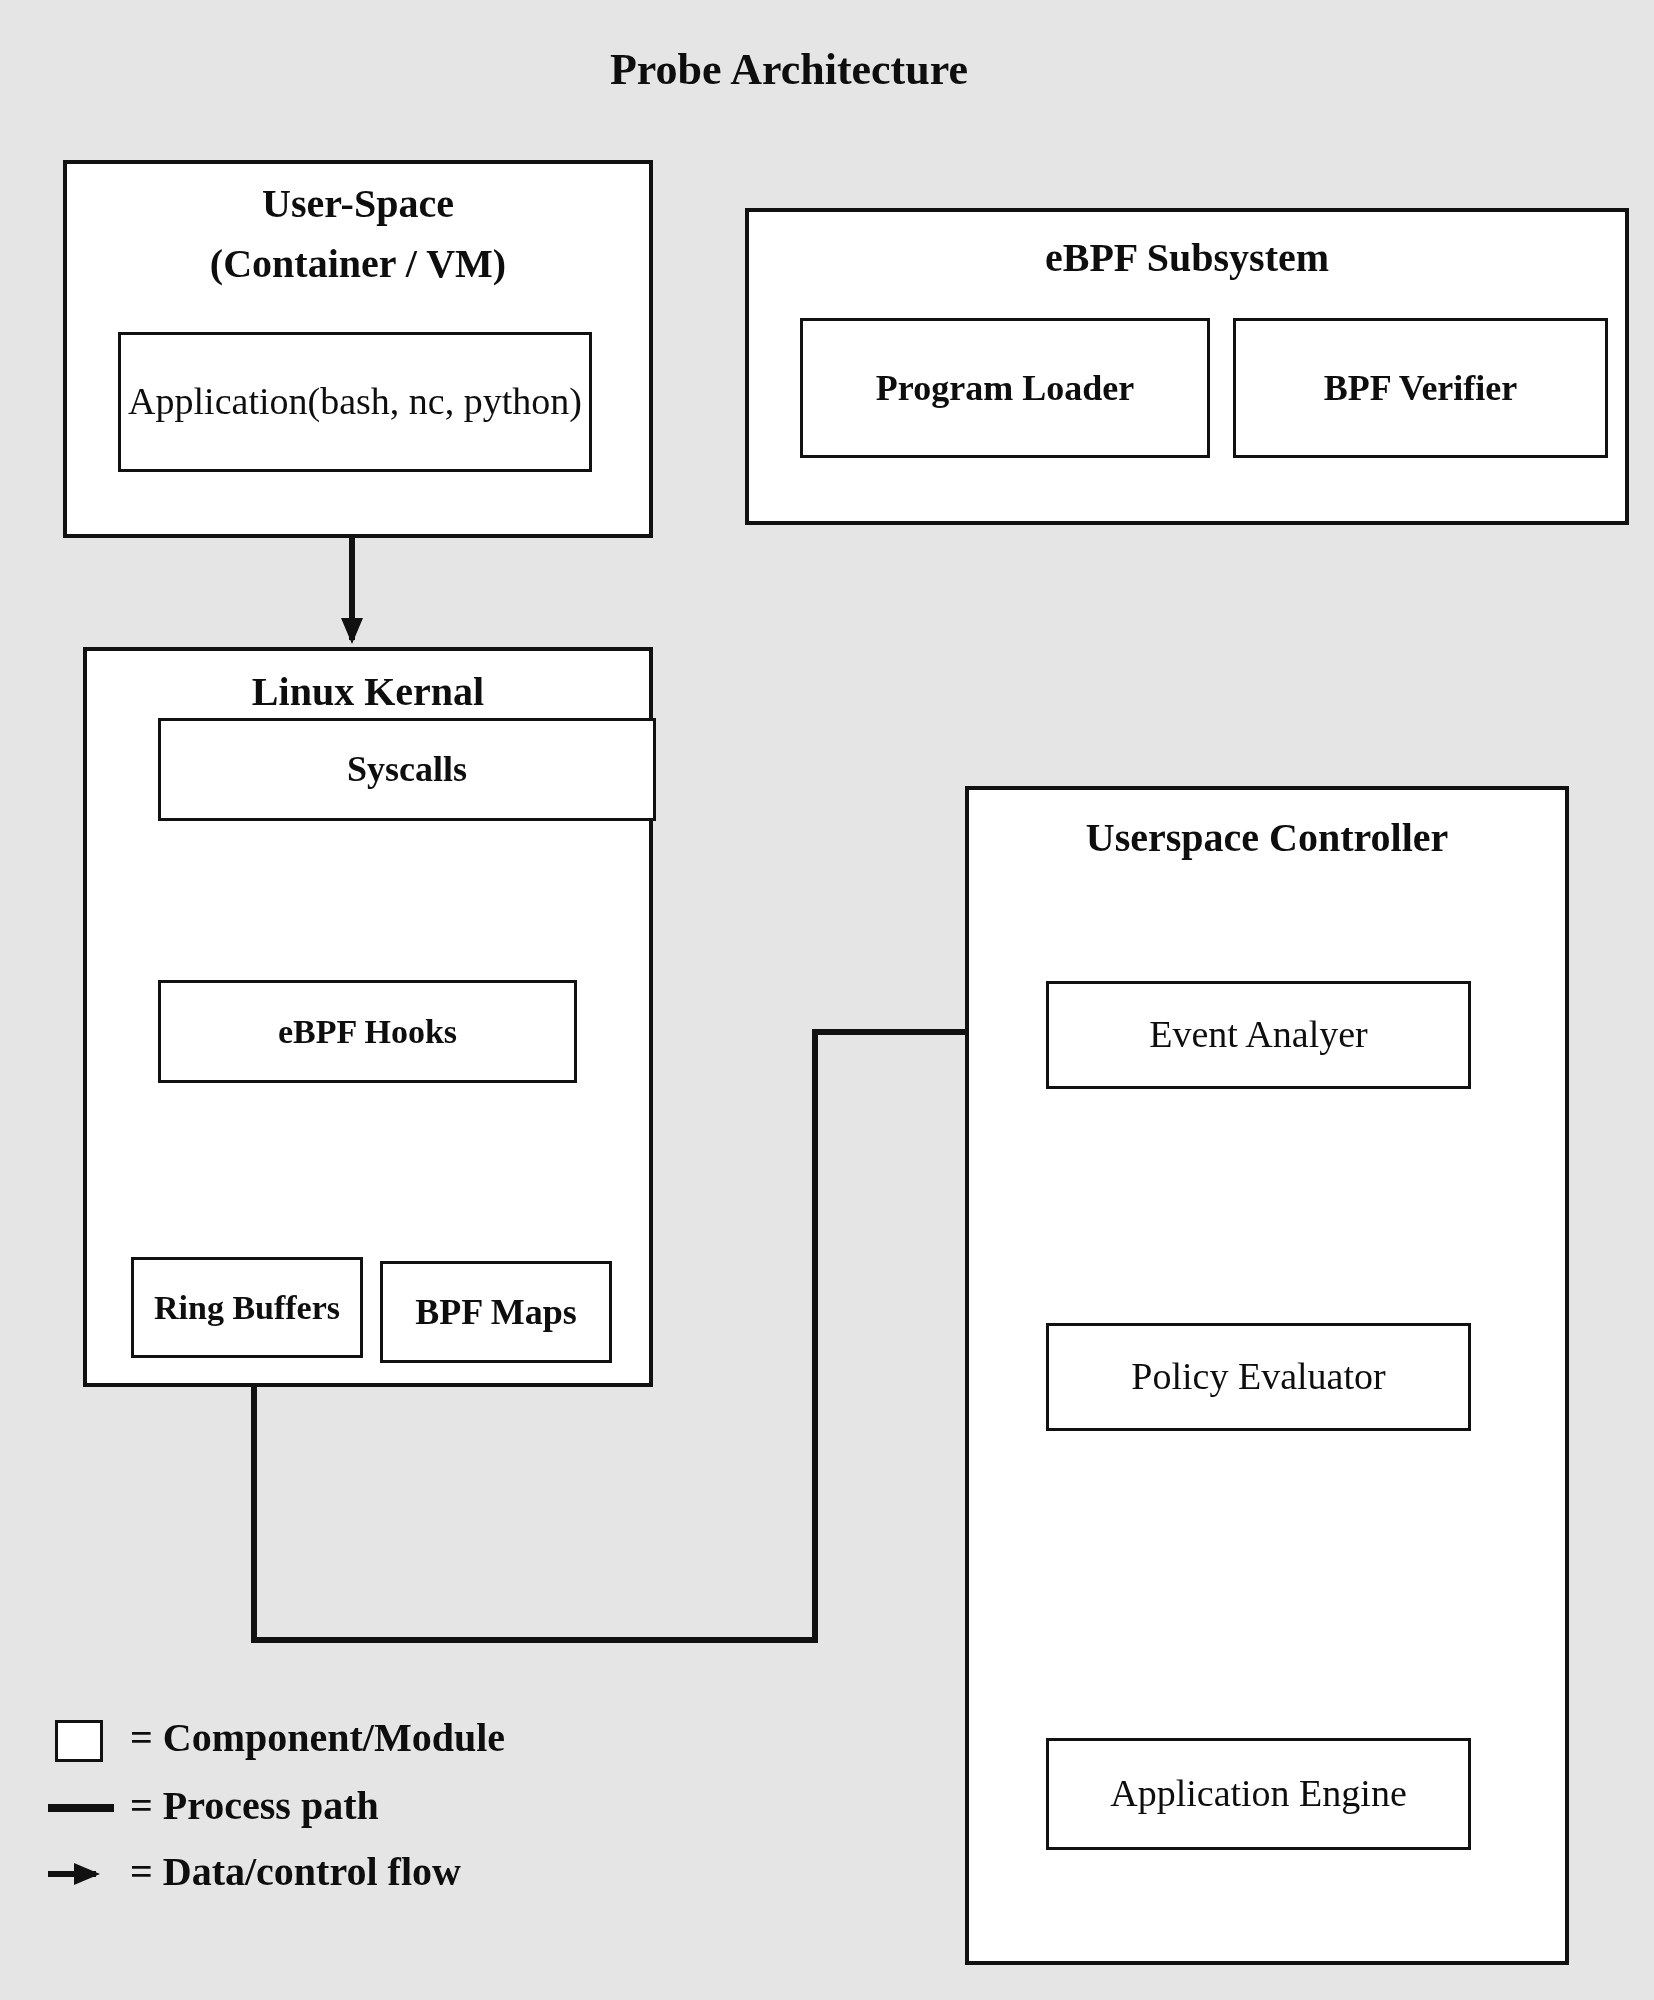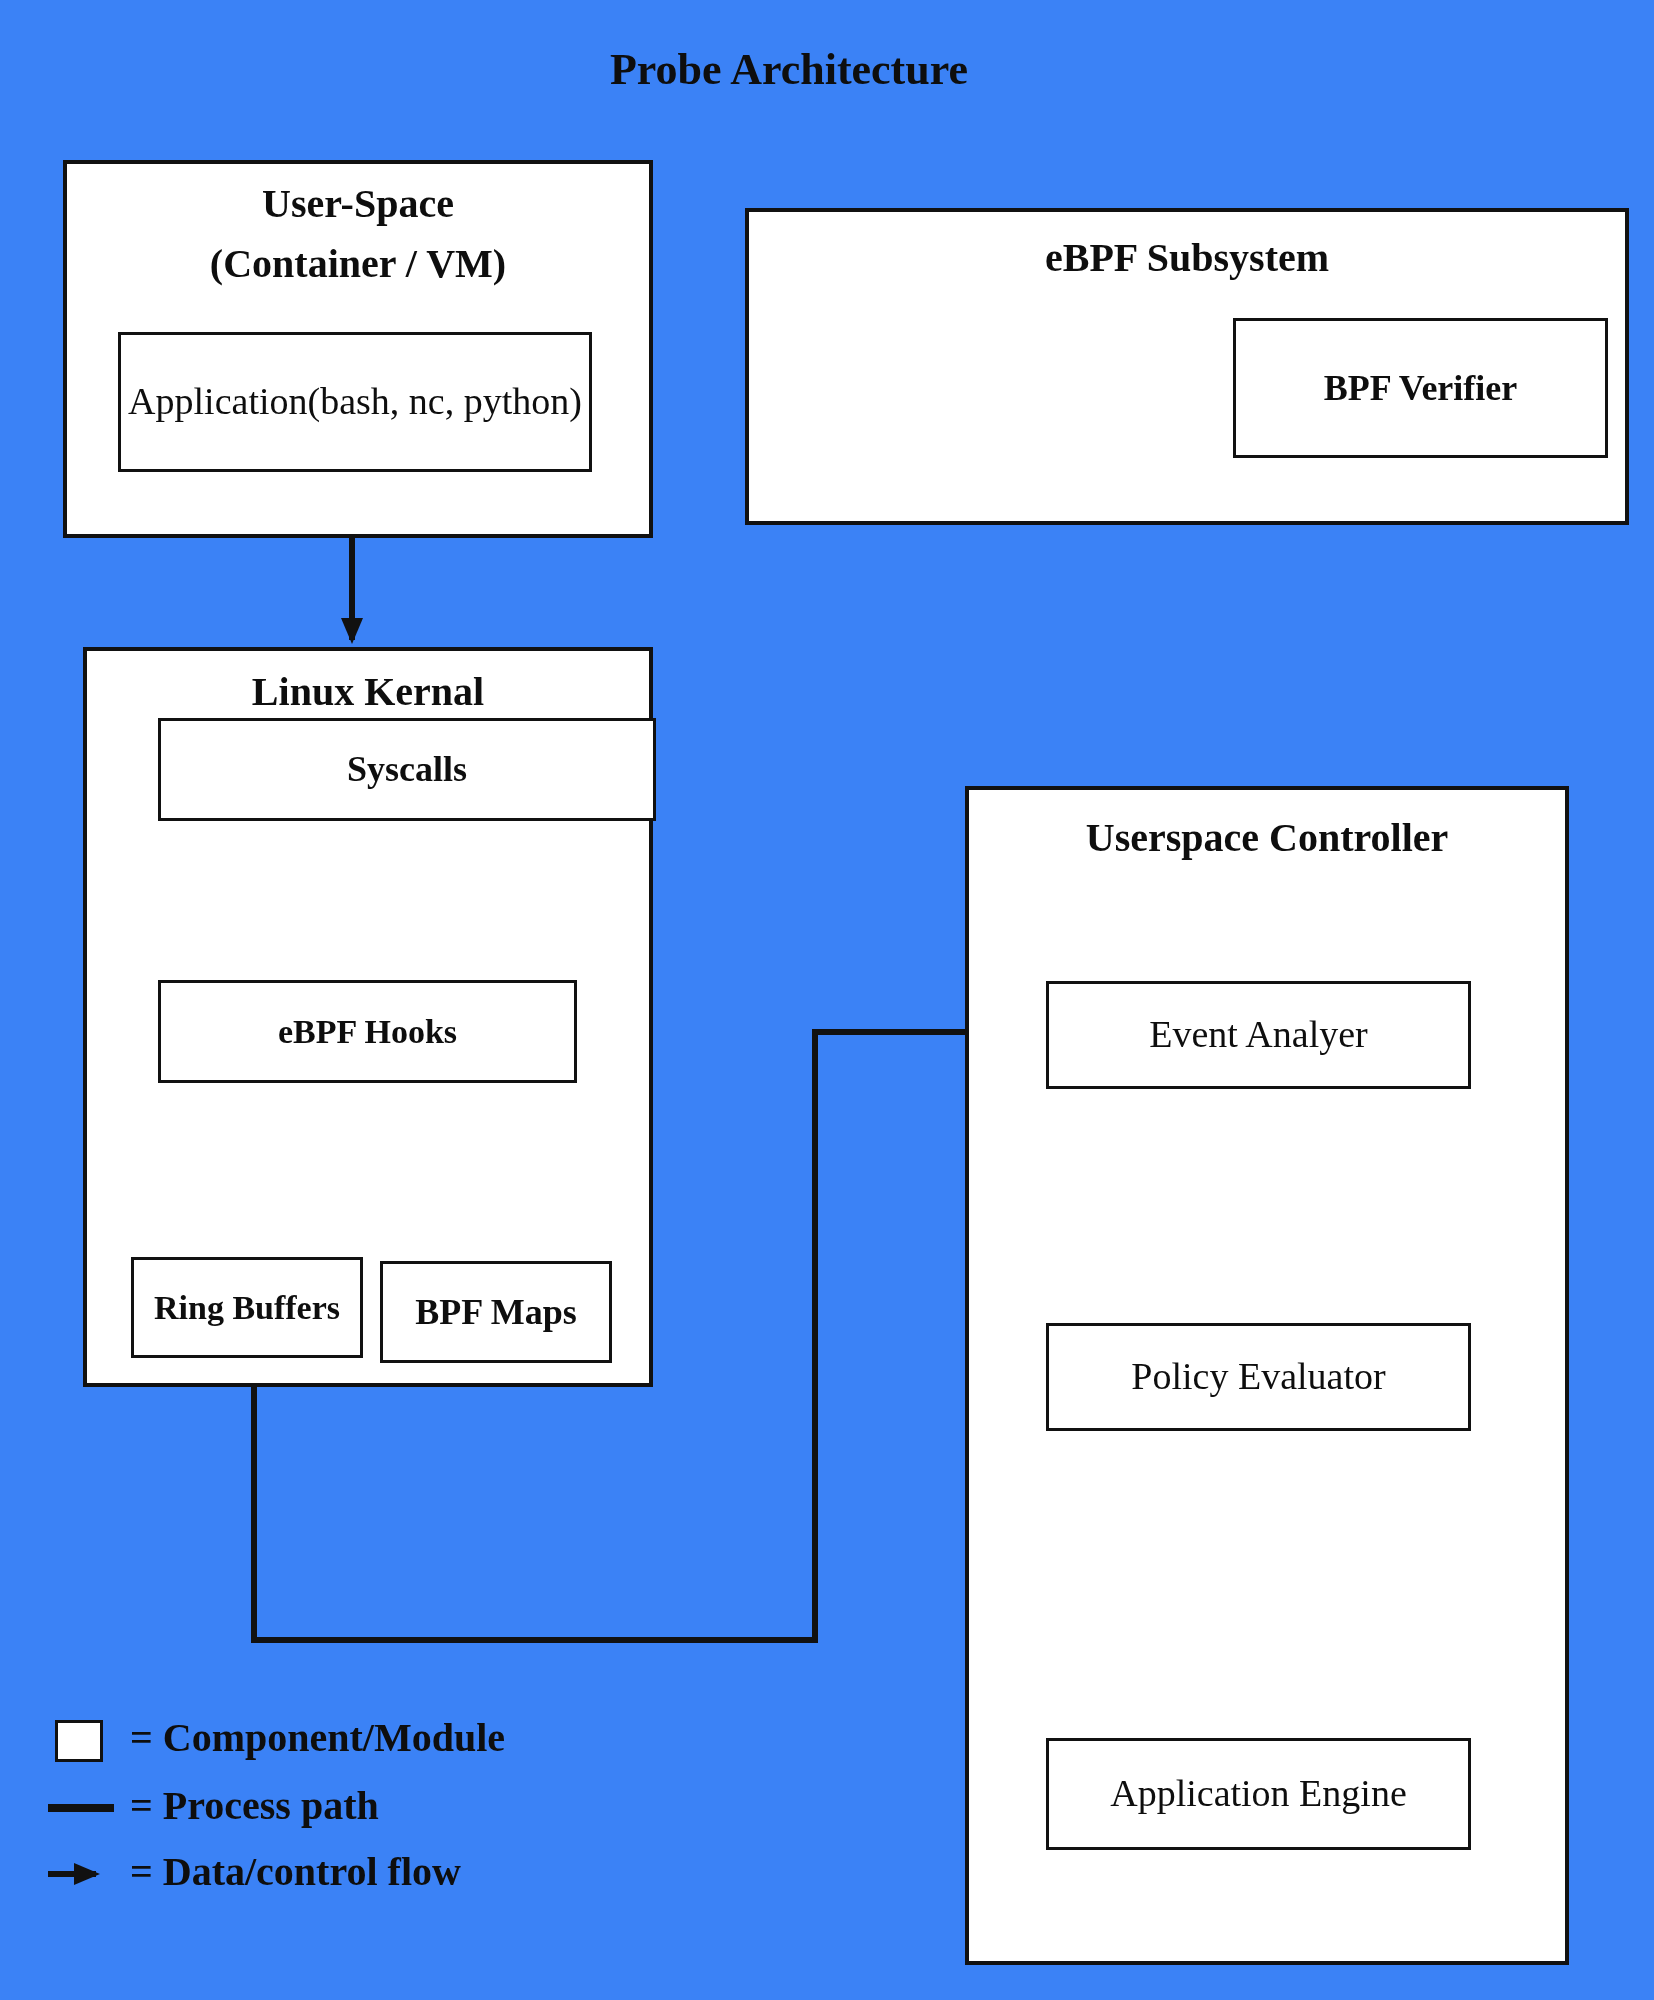"Probe Architecture" .canvas { background: #3b82f6 -> #e5e5e5 }
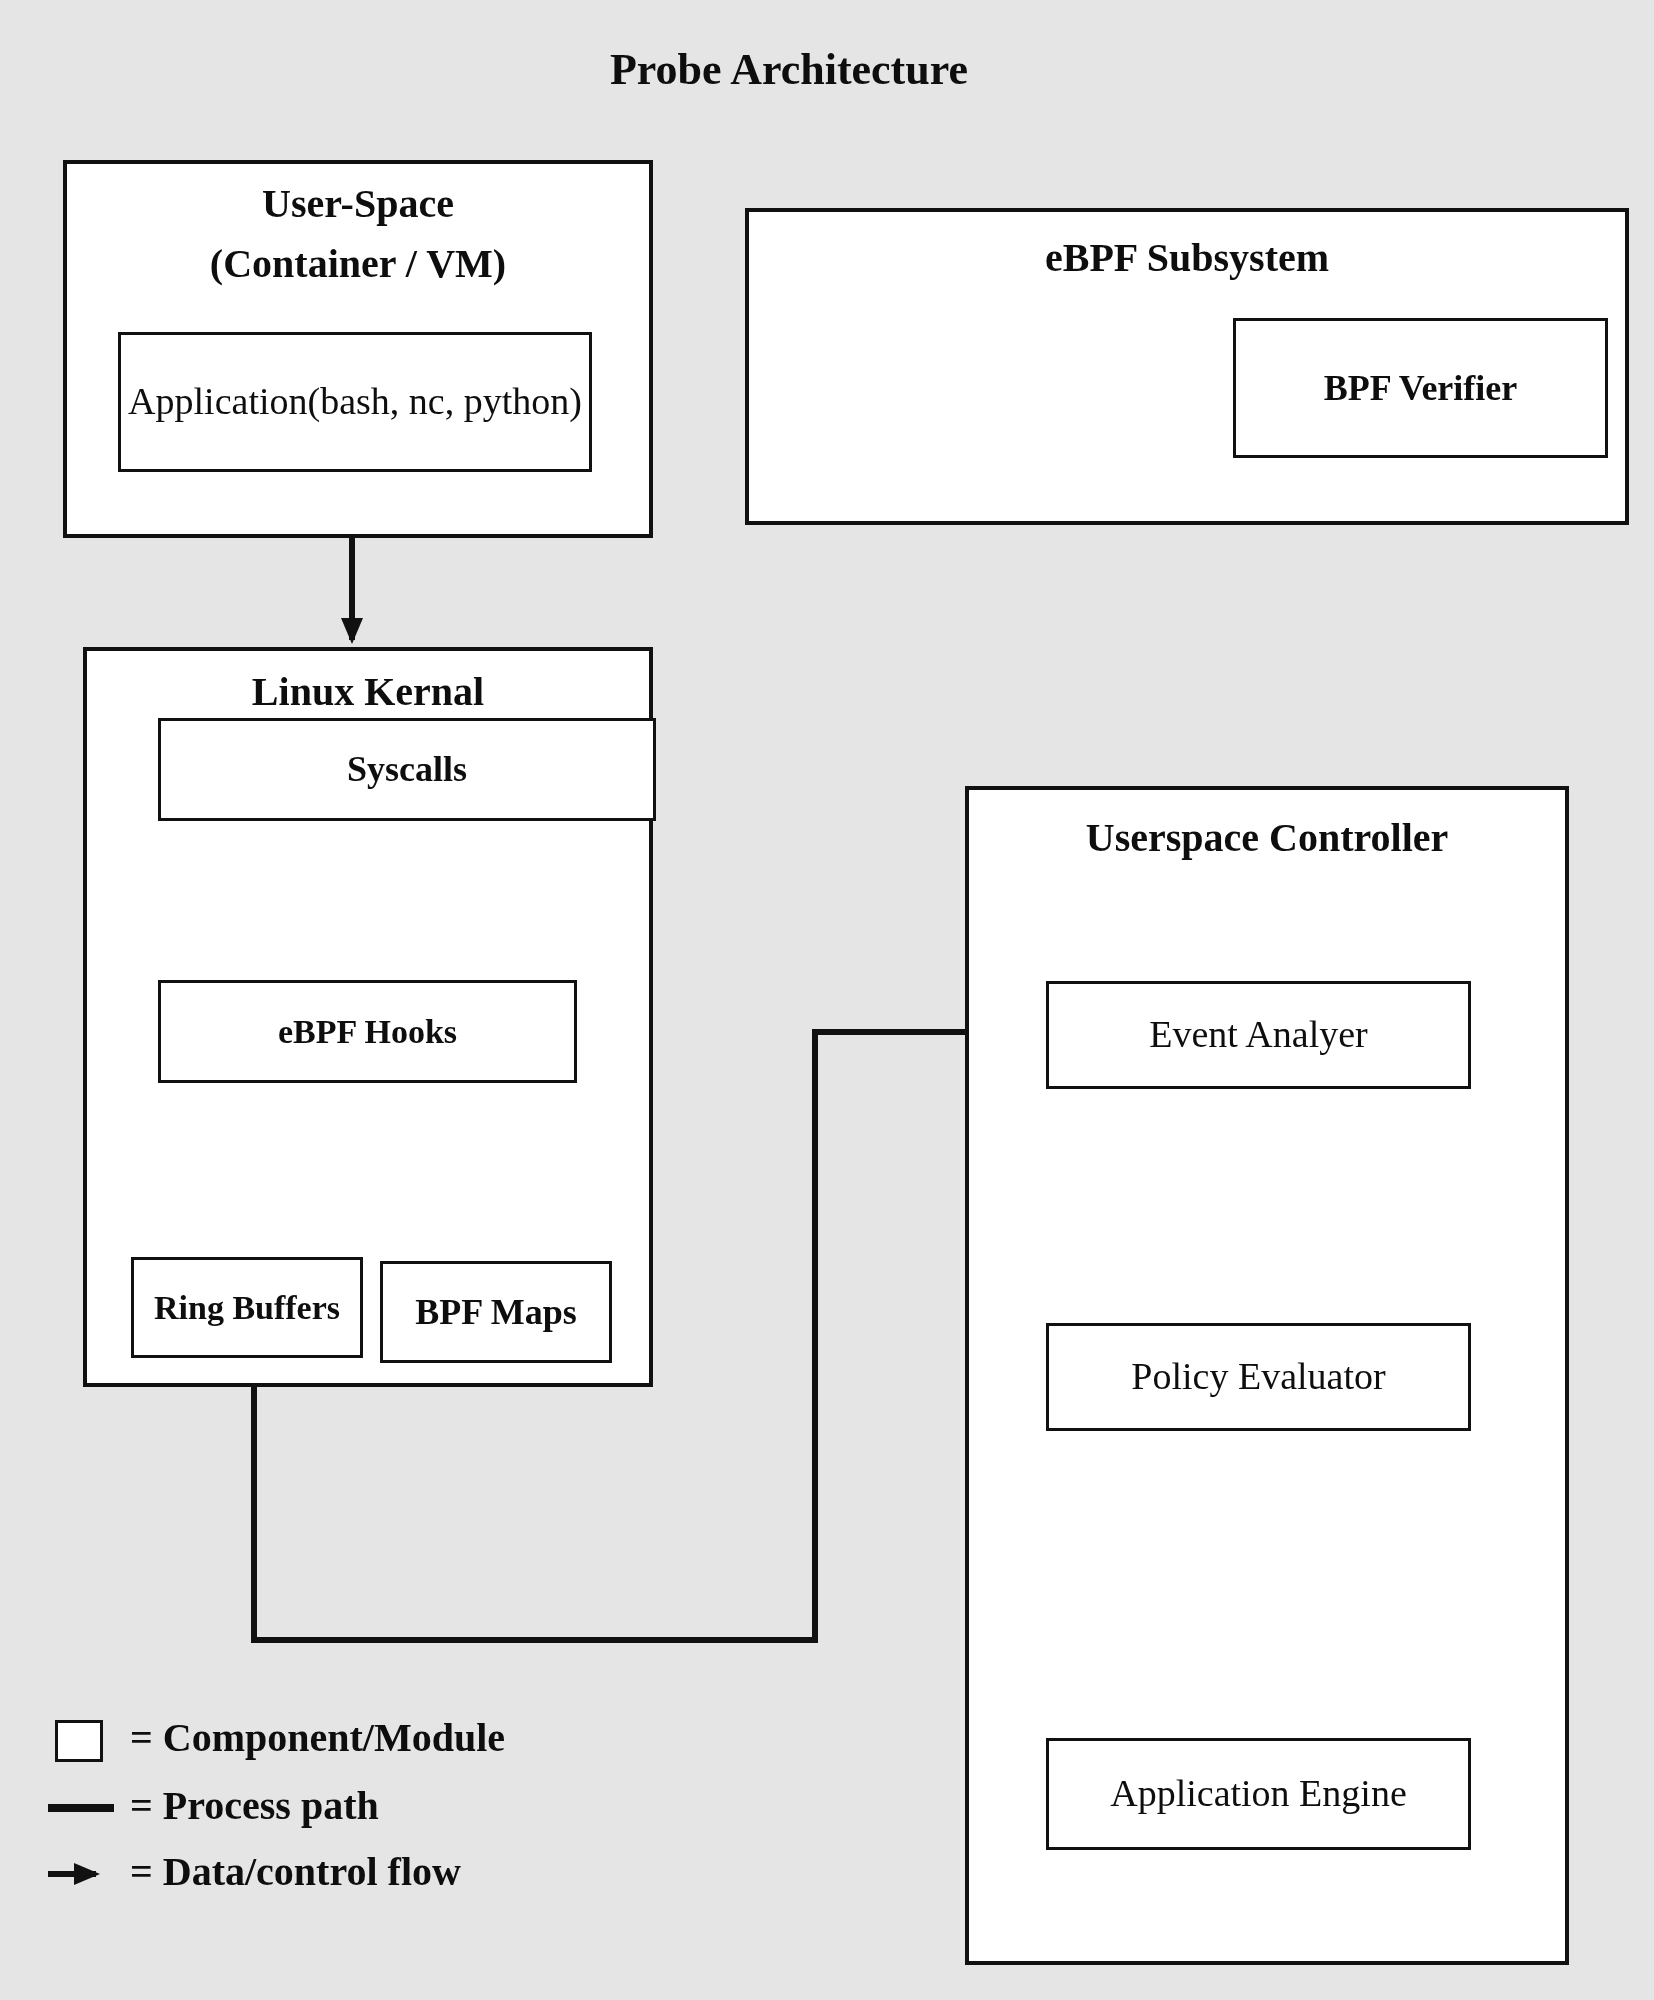"Program Loader" div.box { html: none -> <div> <div>Program Loader</div> </div> }
